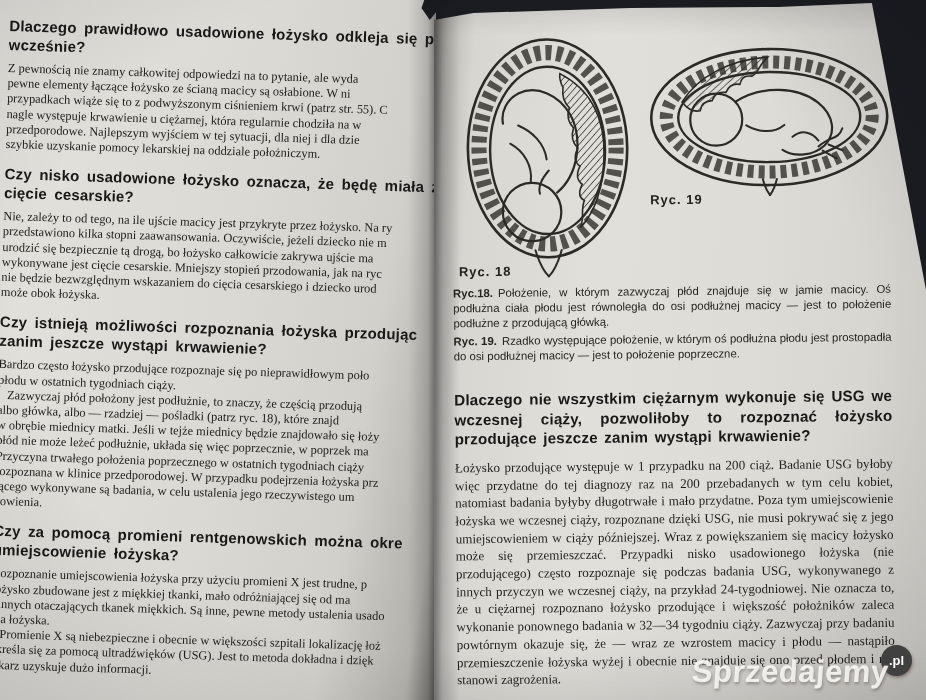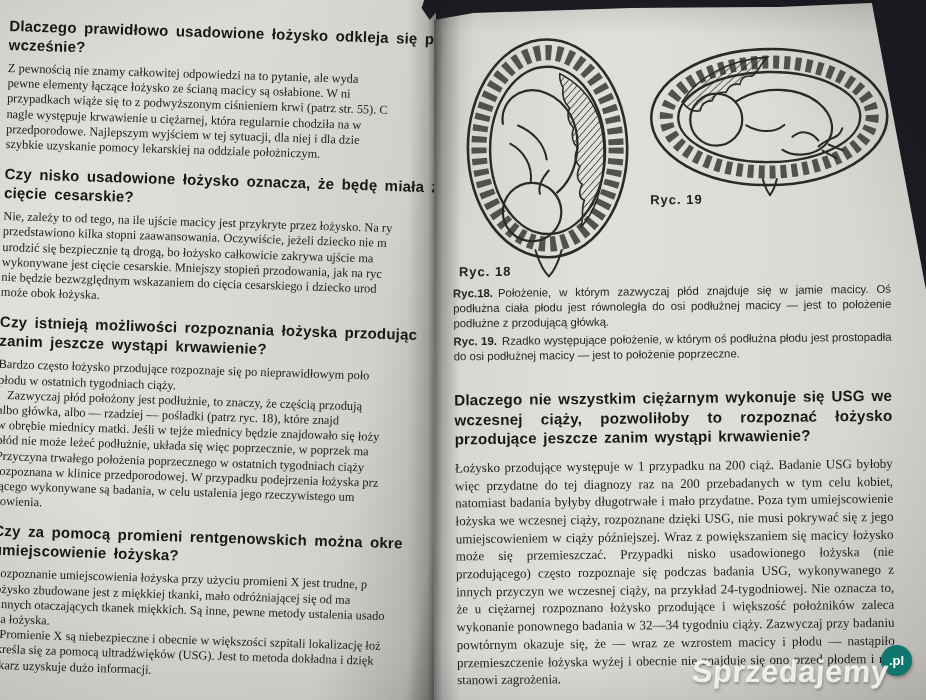".pl" #watermark-badge { background: #0f766e -> #404040 }
